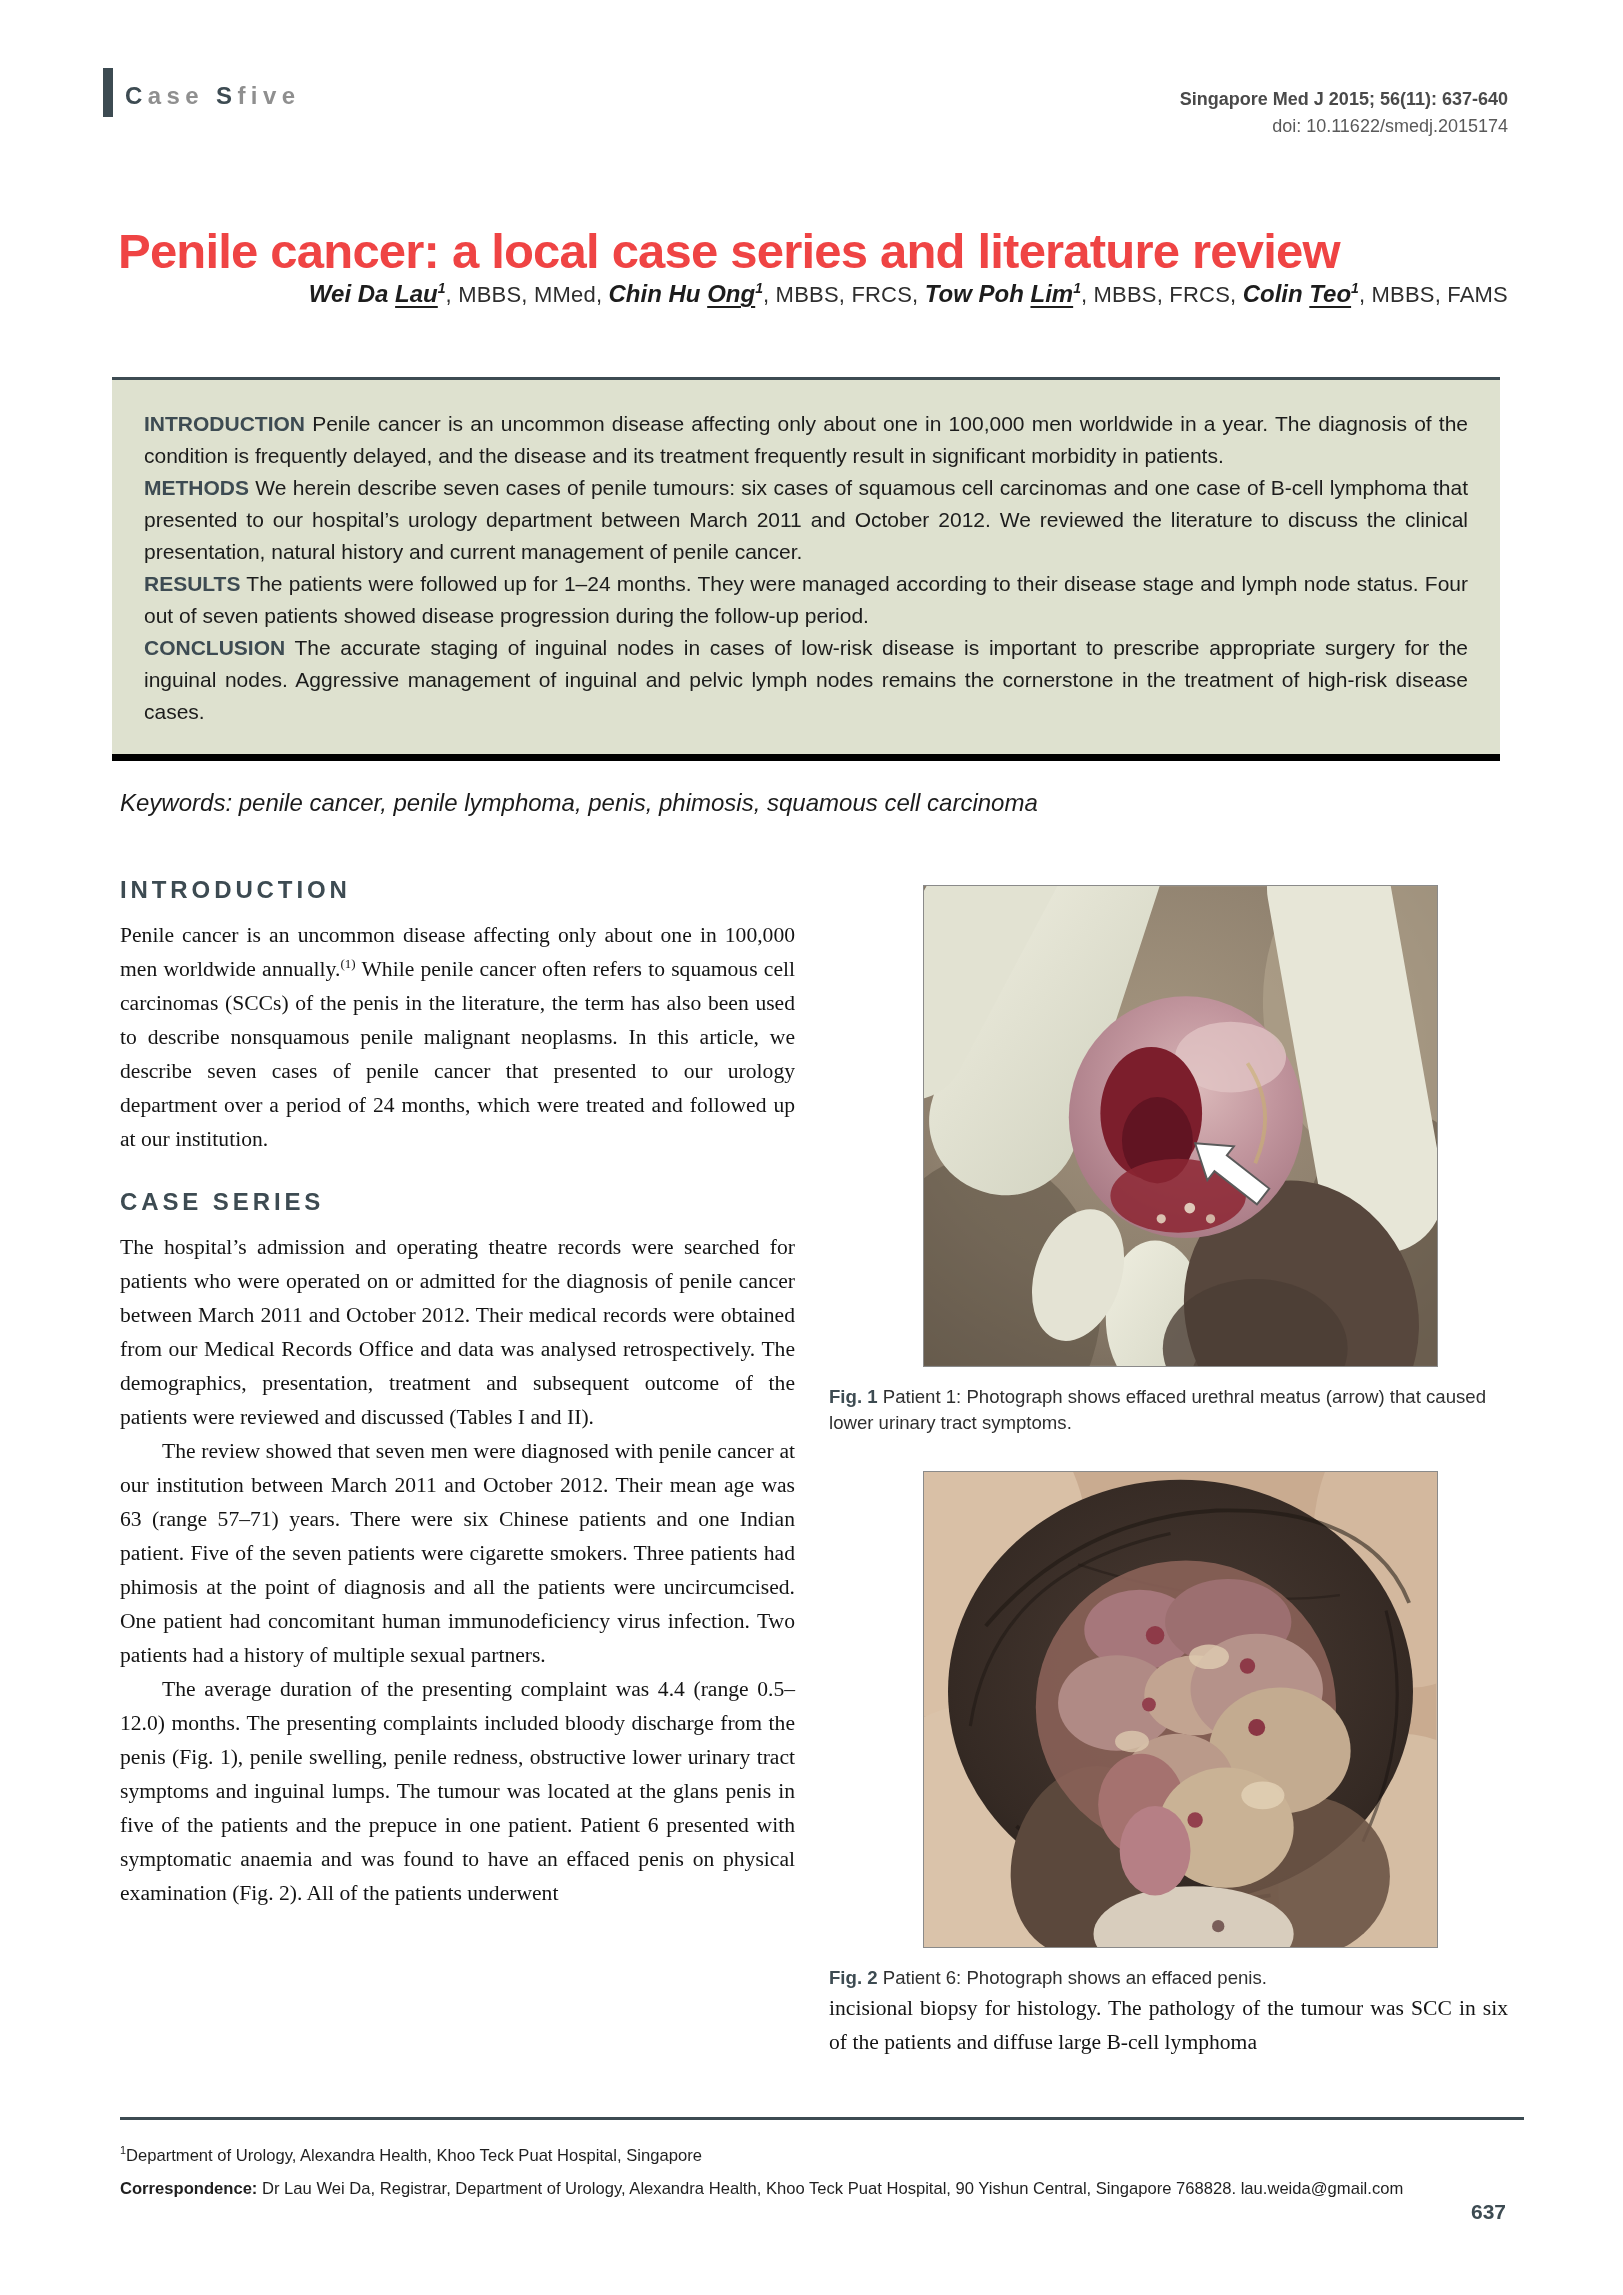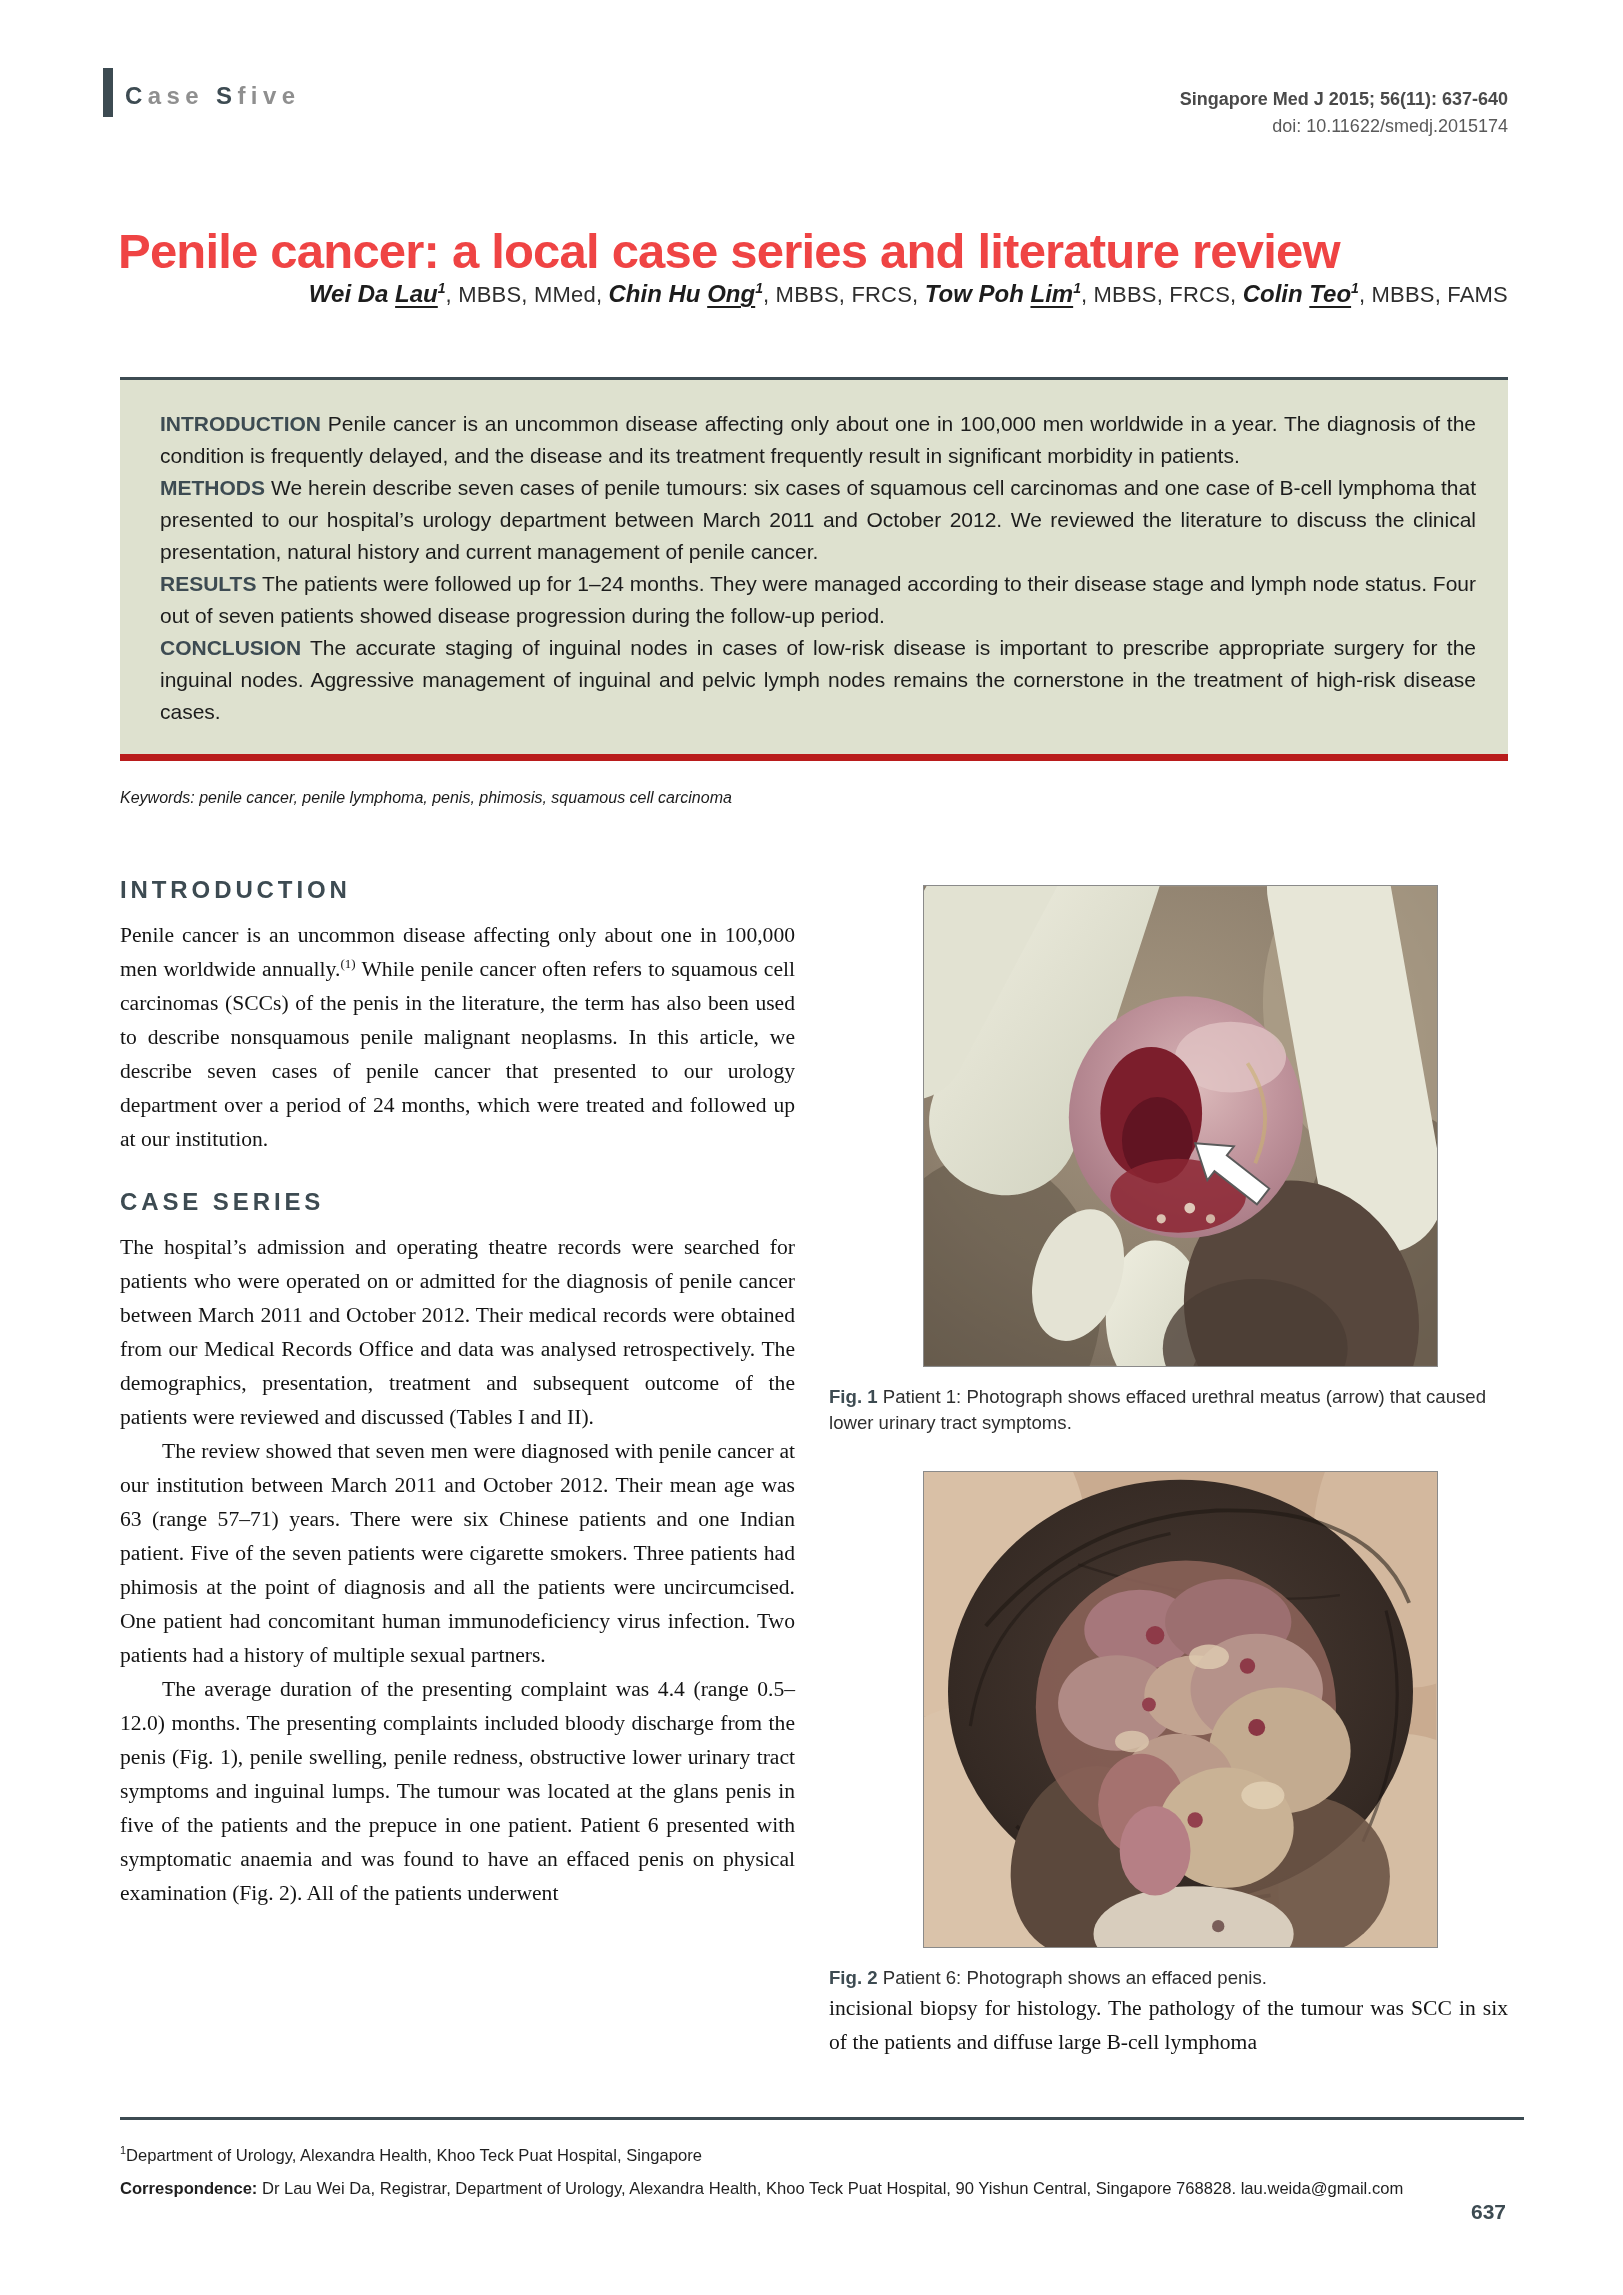"INTRODUCTION Penile cancer is an" .abstract { border-bottom: 7px solid #b91c1c -> 7px solid #000000; left: 120px -> 112px; padding: 28px 32px 26px 40px -> 28px 32px 26px 32px }
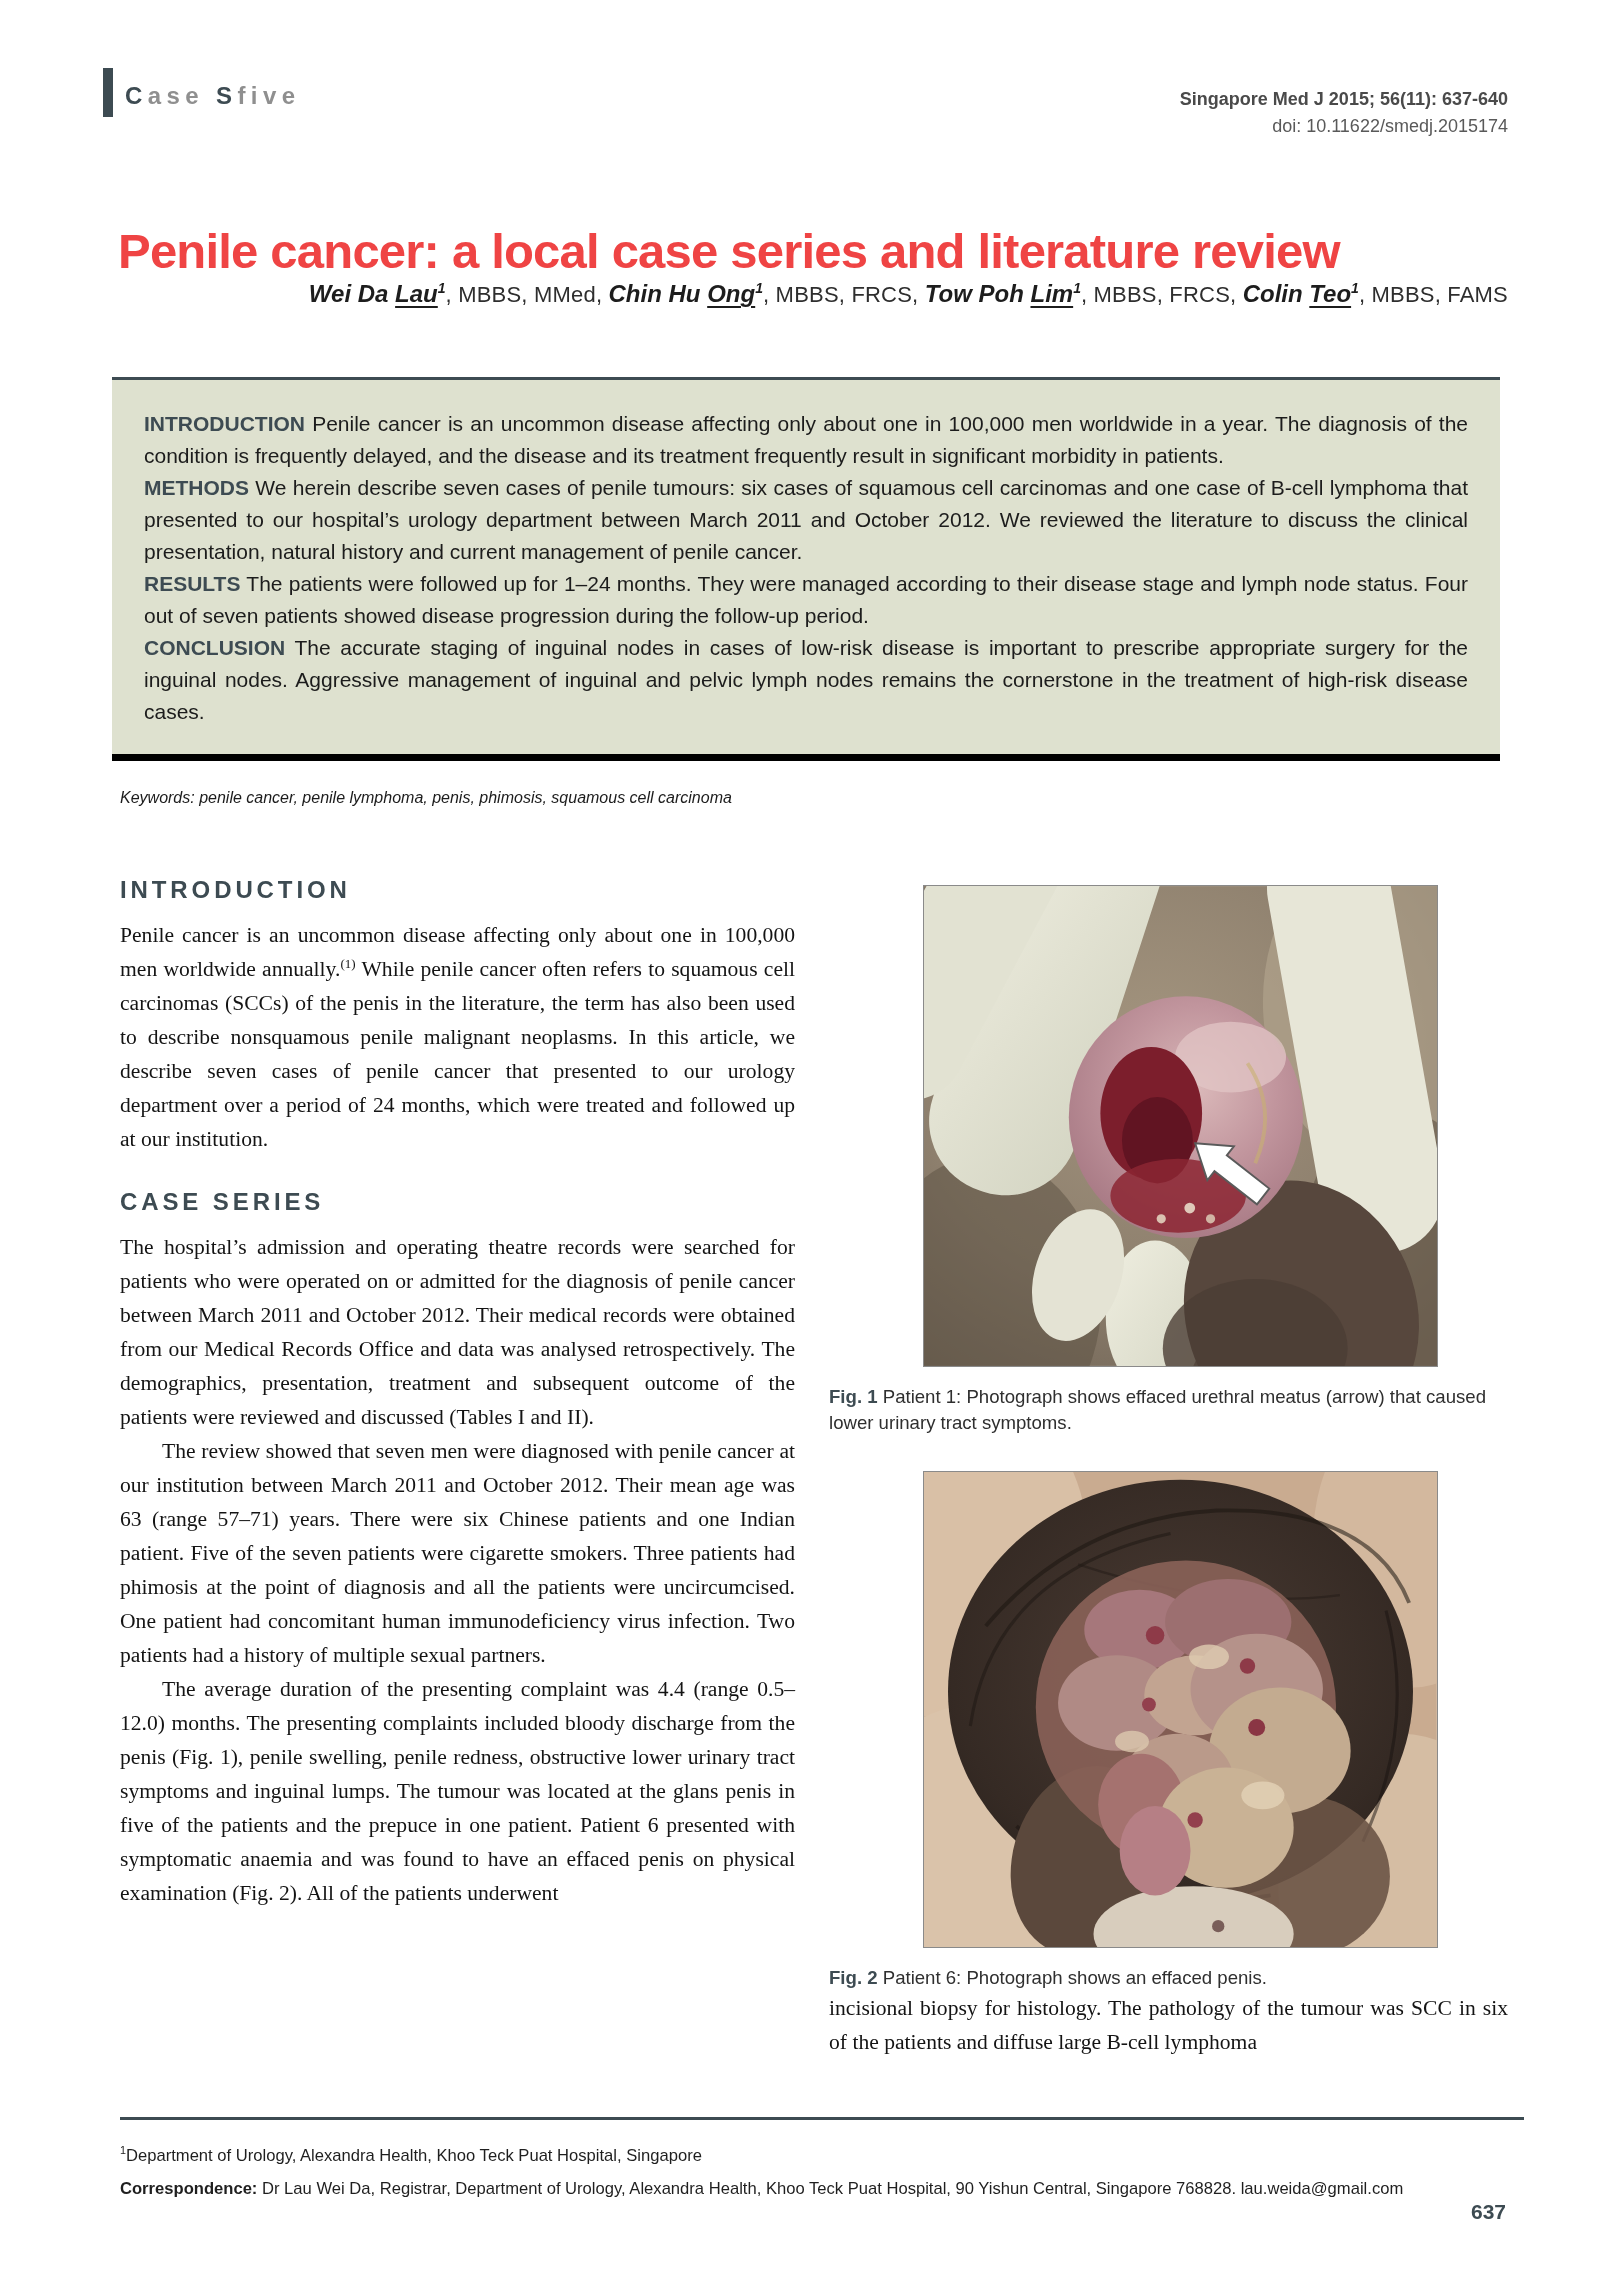"Keywords: penile cancer, penile" .keywords { font-size: 16px -> 24px }
